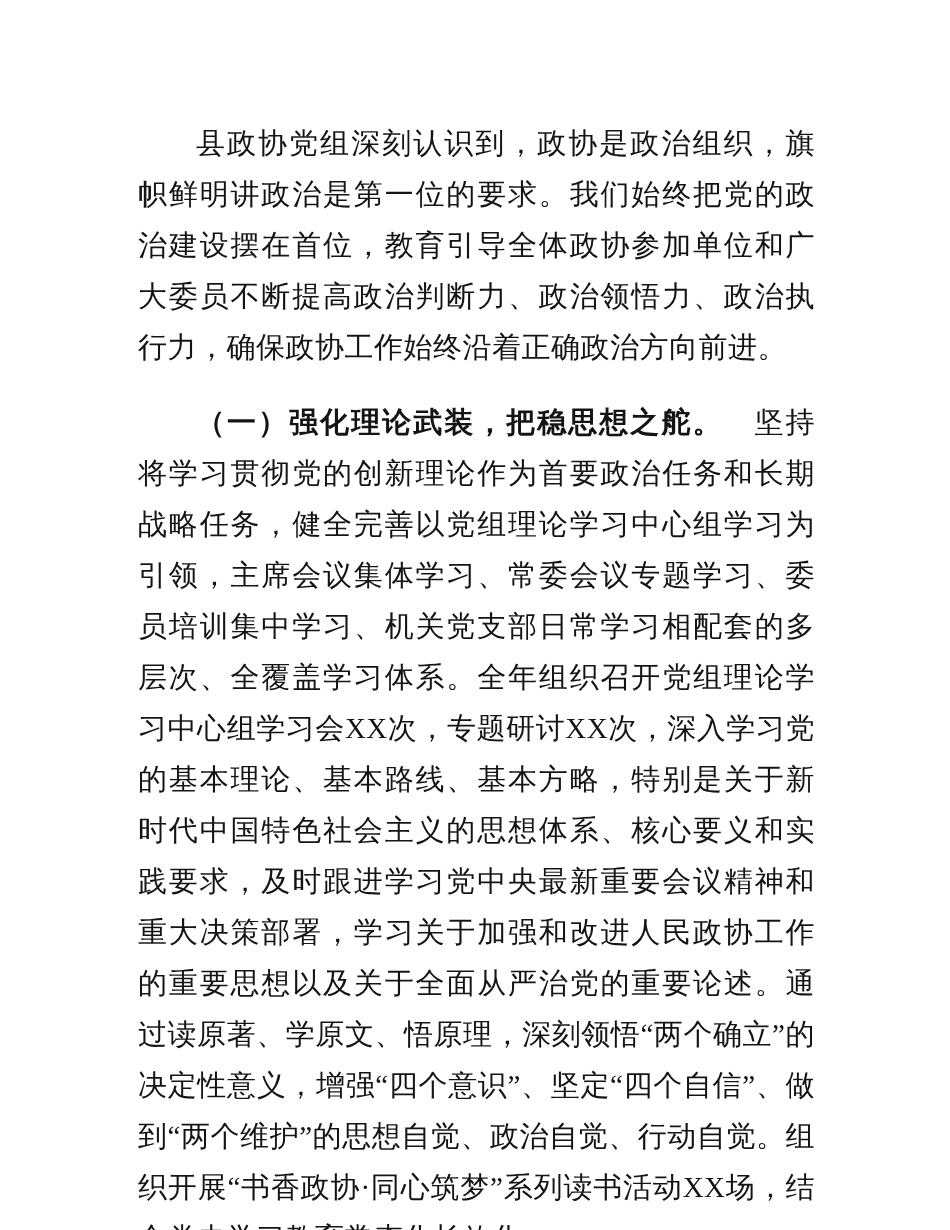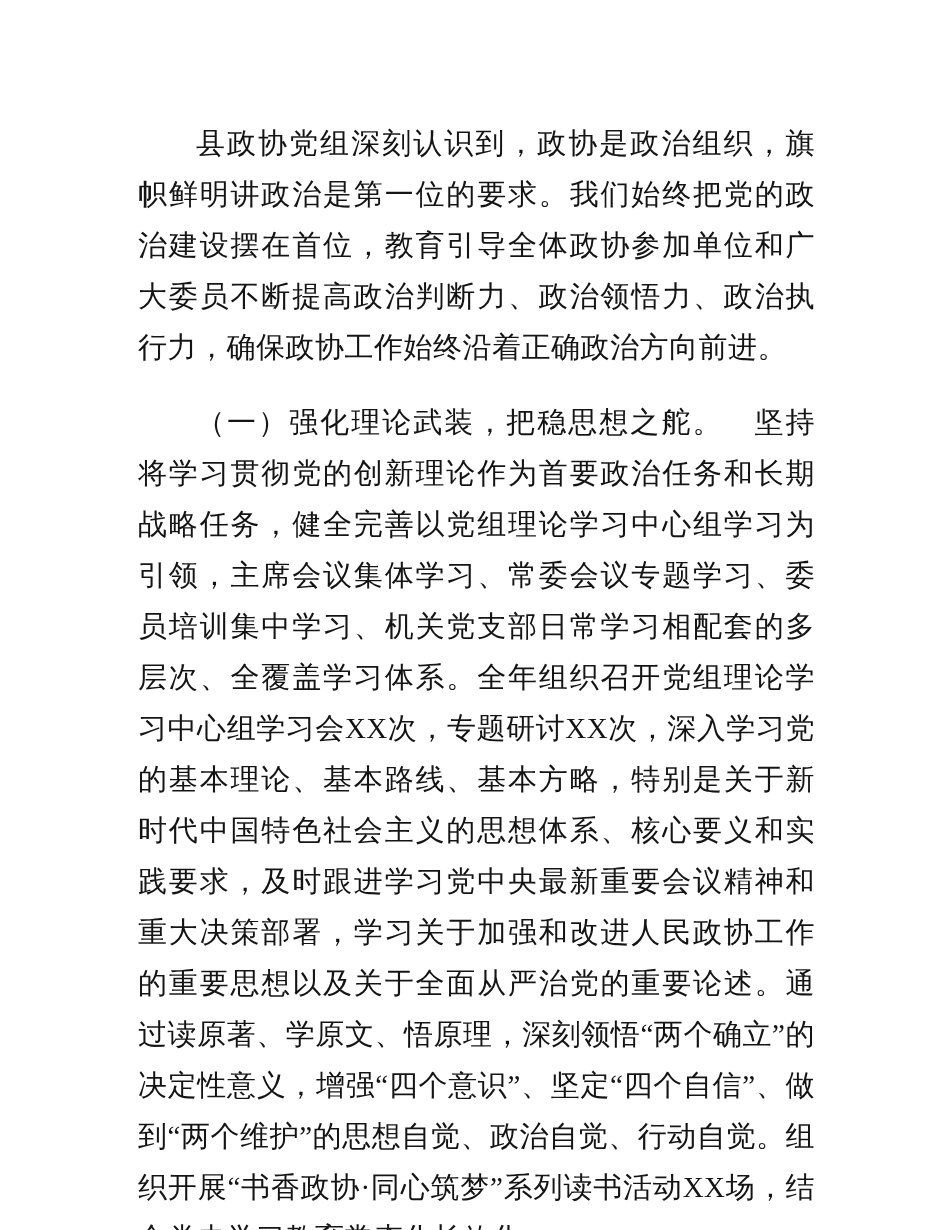"（一）强化理论武装，把稳思想之舵。" .lead { font-weight: 400 -> 700 }
